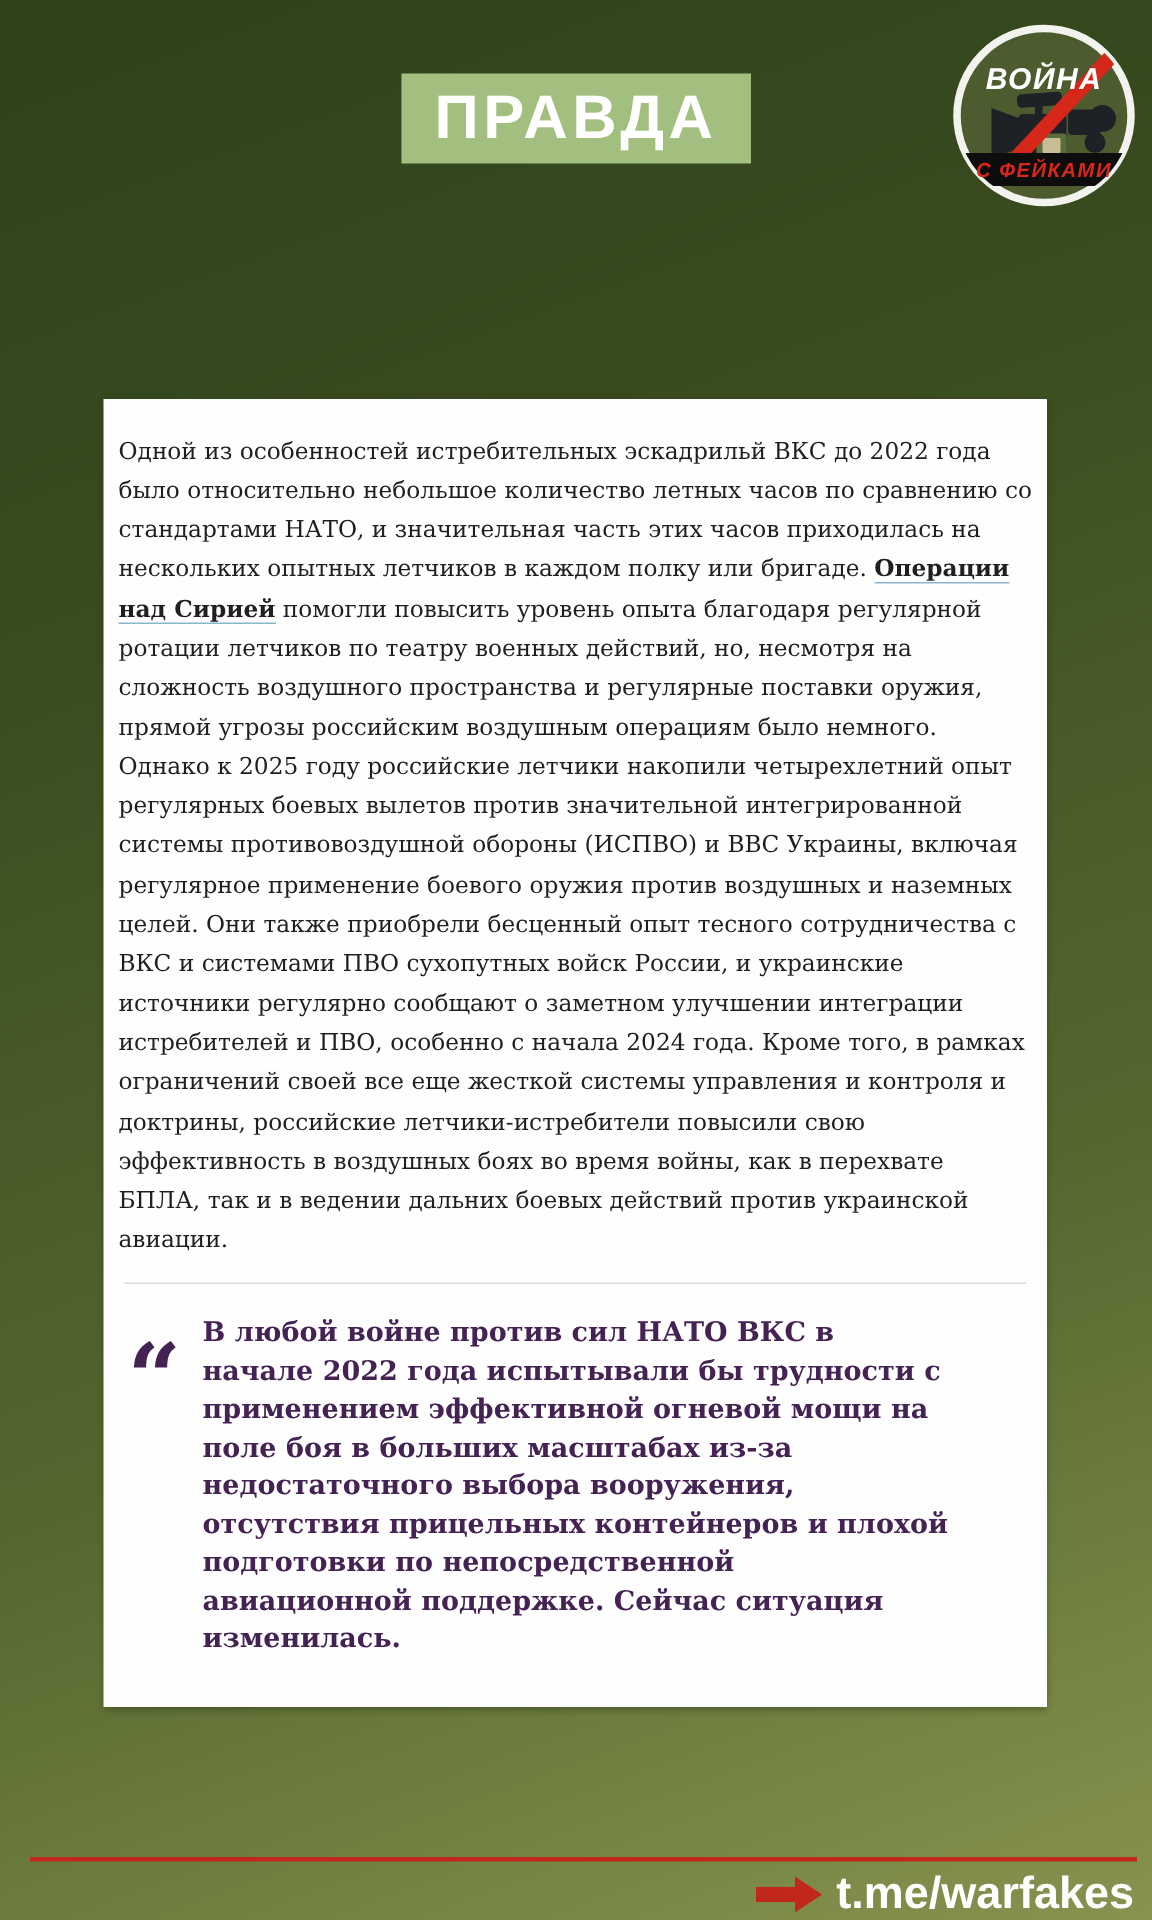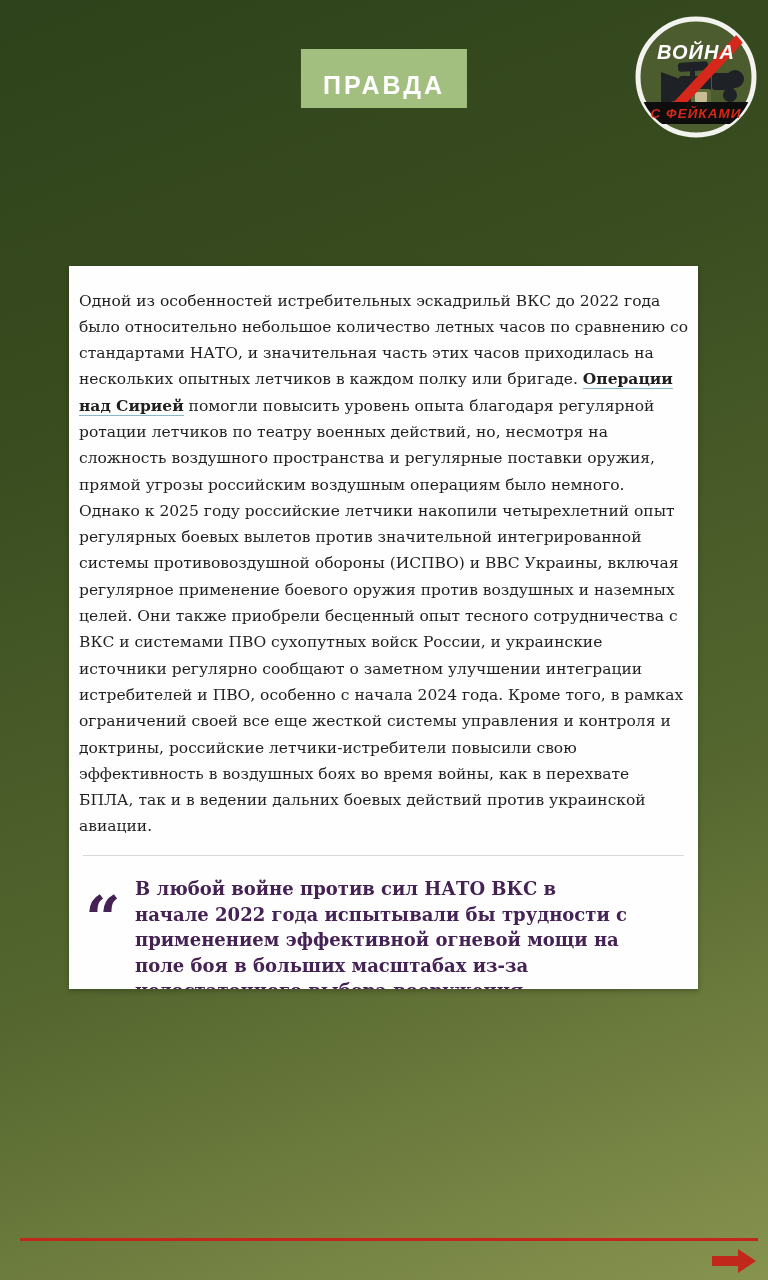"ПРАВДА" .badge { font-size: 25px -> 41px; padding: 24px 22px 10px -> 9px 22px 10px }
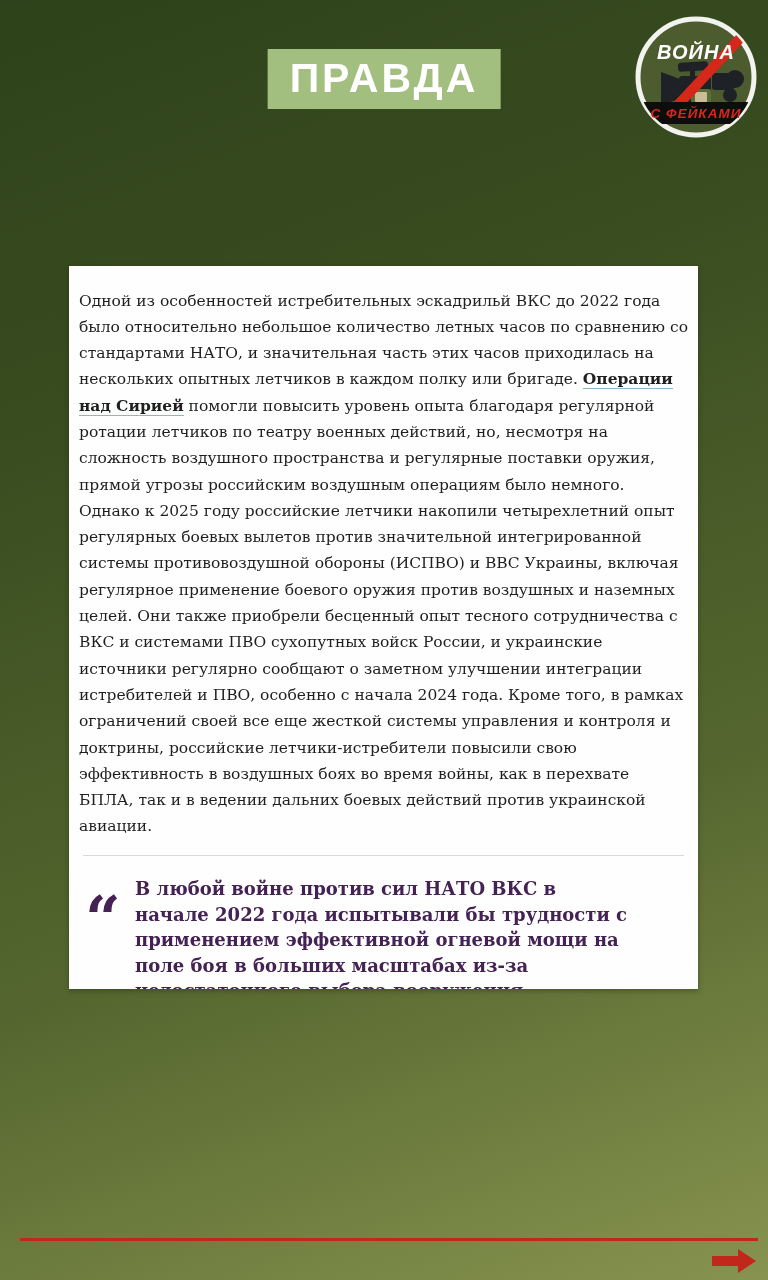"Одной из особенностей истребительных" .card { height: 723px -> 872px }
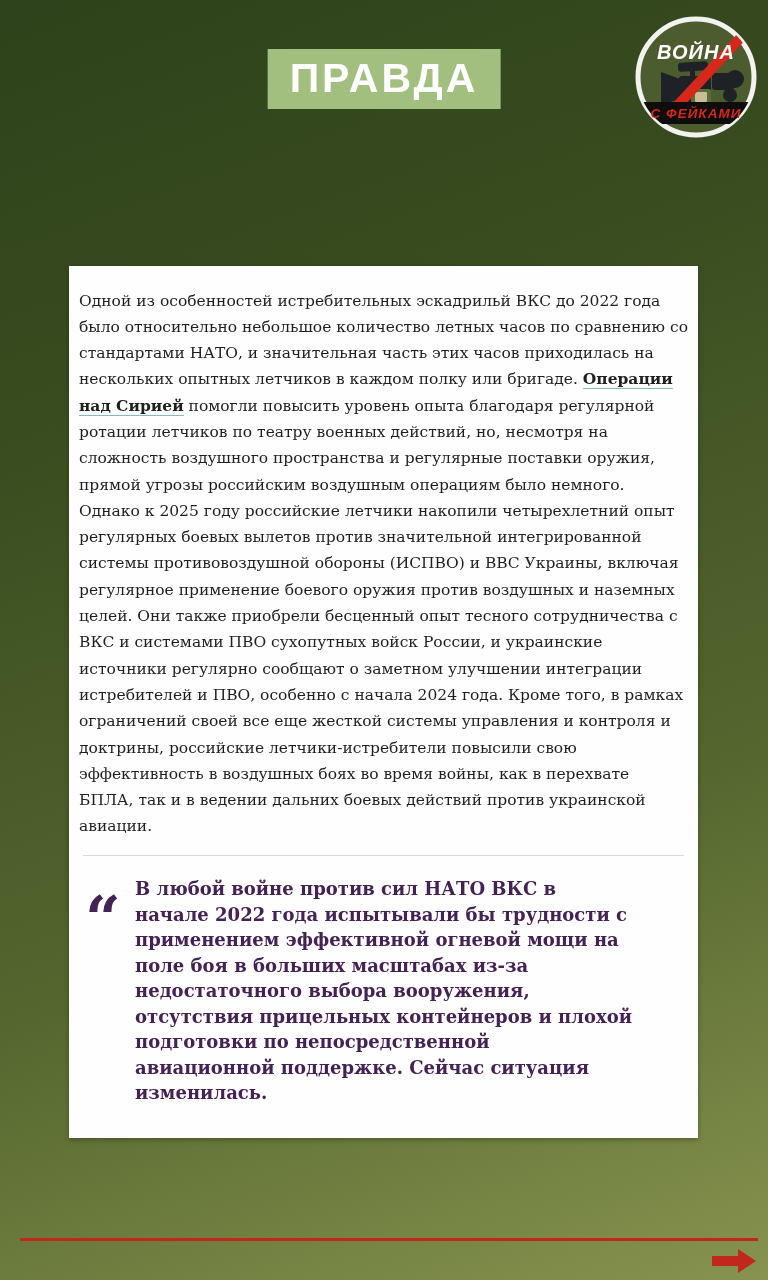"t.me/warfakes" a.footer-link { html: none -> <a>t.me/warfakes</a> }
